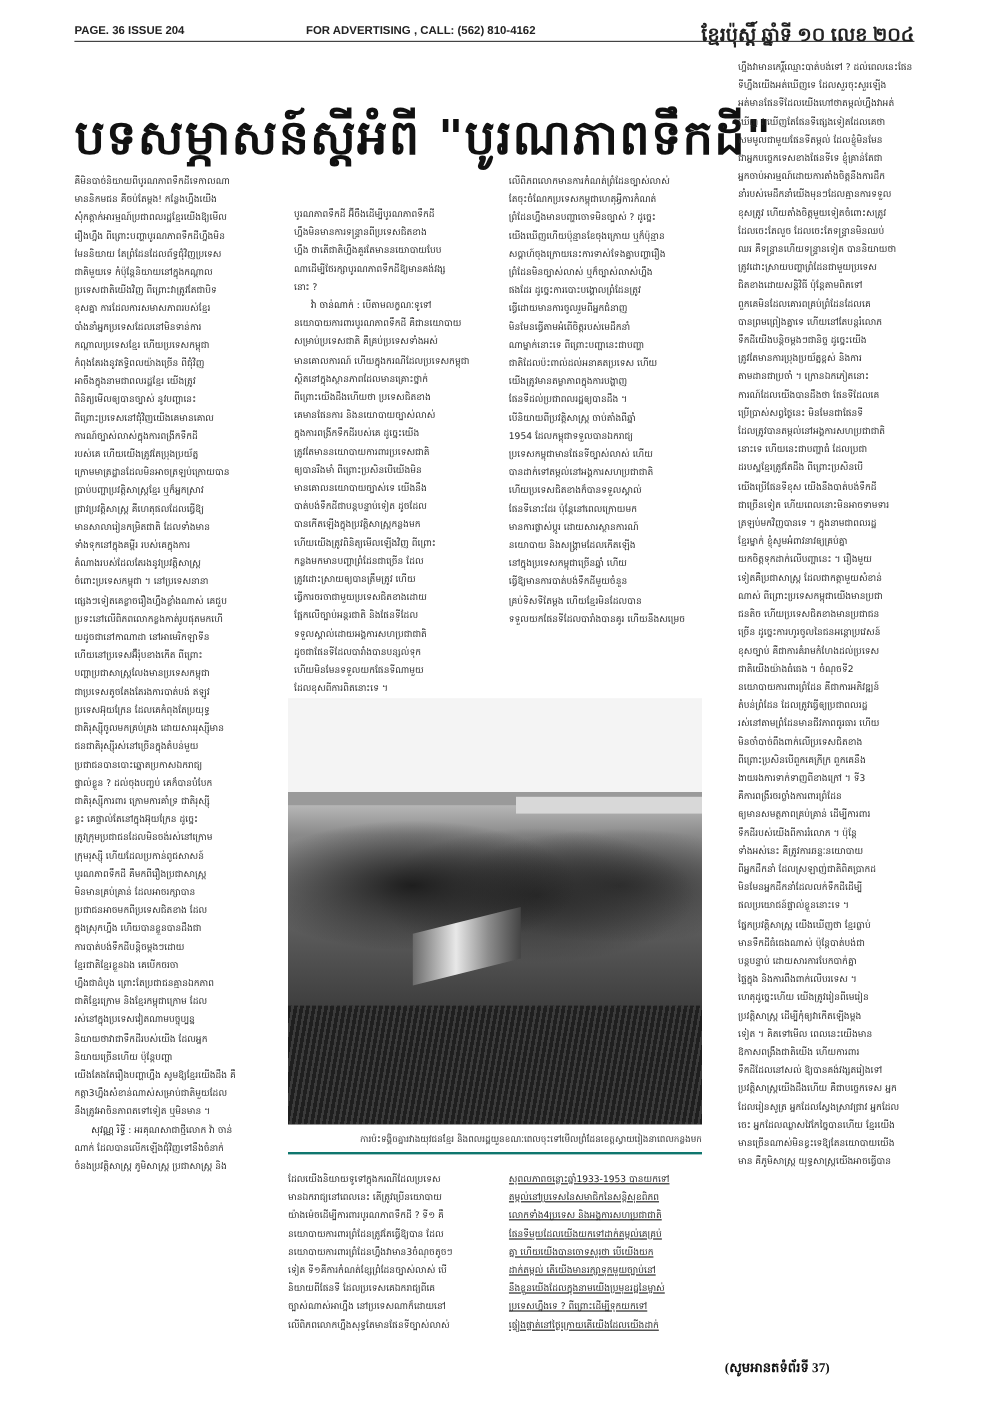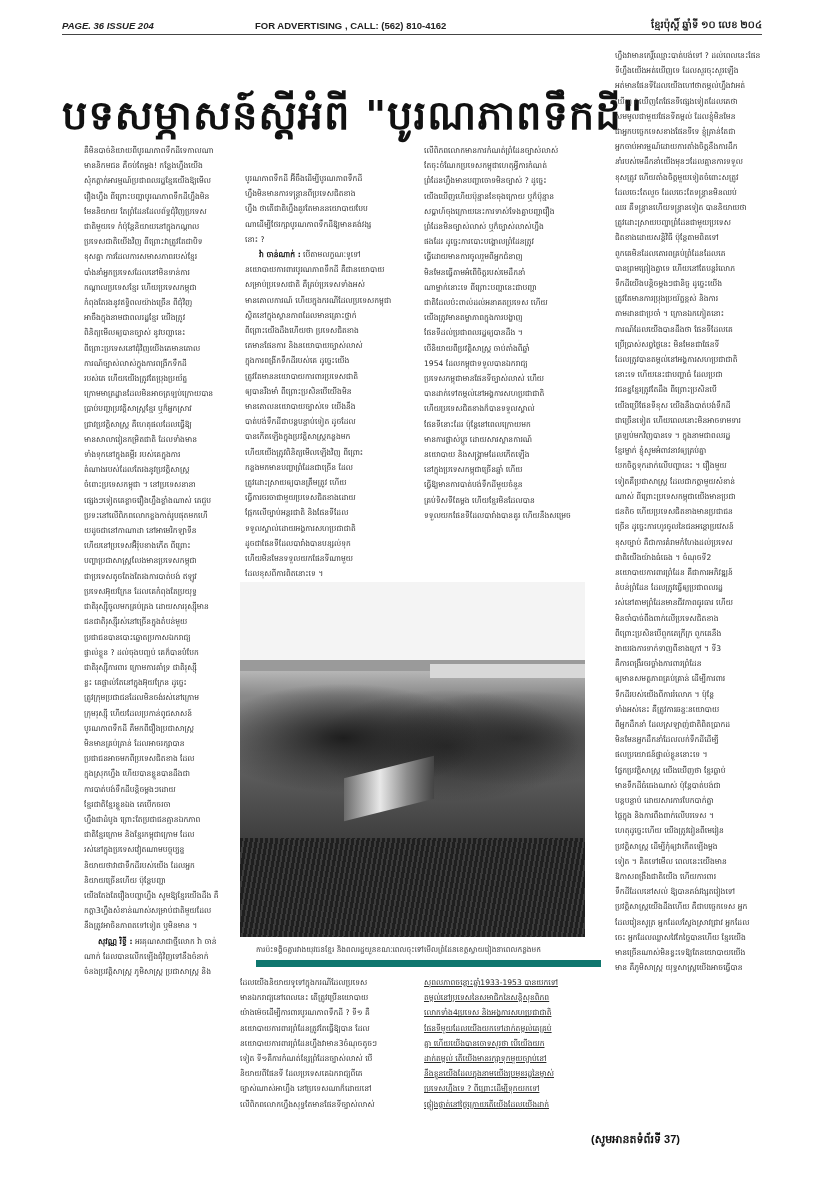"PAGE. 36 ISSUE 204" .header .left { font-style: italic -> none }
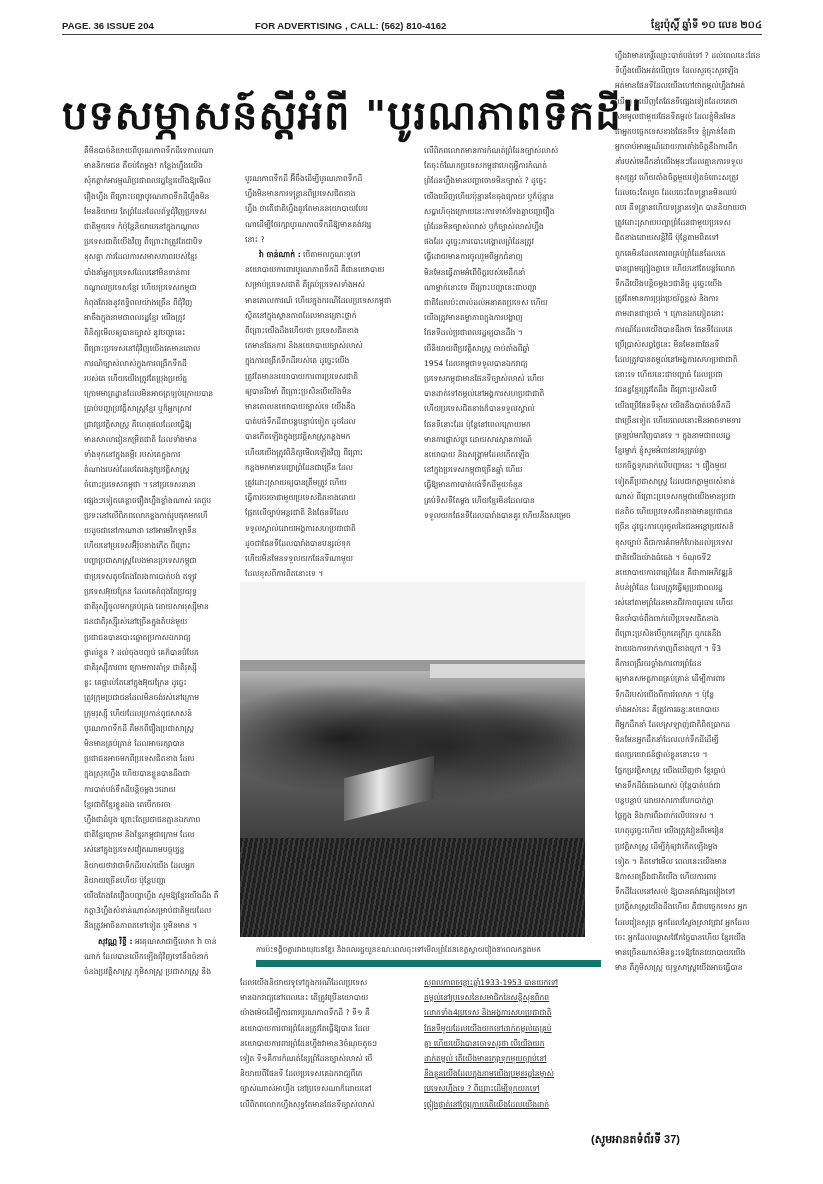"ខ្មែរប៉ុស្ដិ៍ ឆ្នាំទី ១០ លេខ ២០៤" .header .right { font-size: 10px -> 16px }
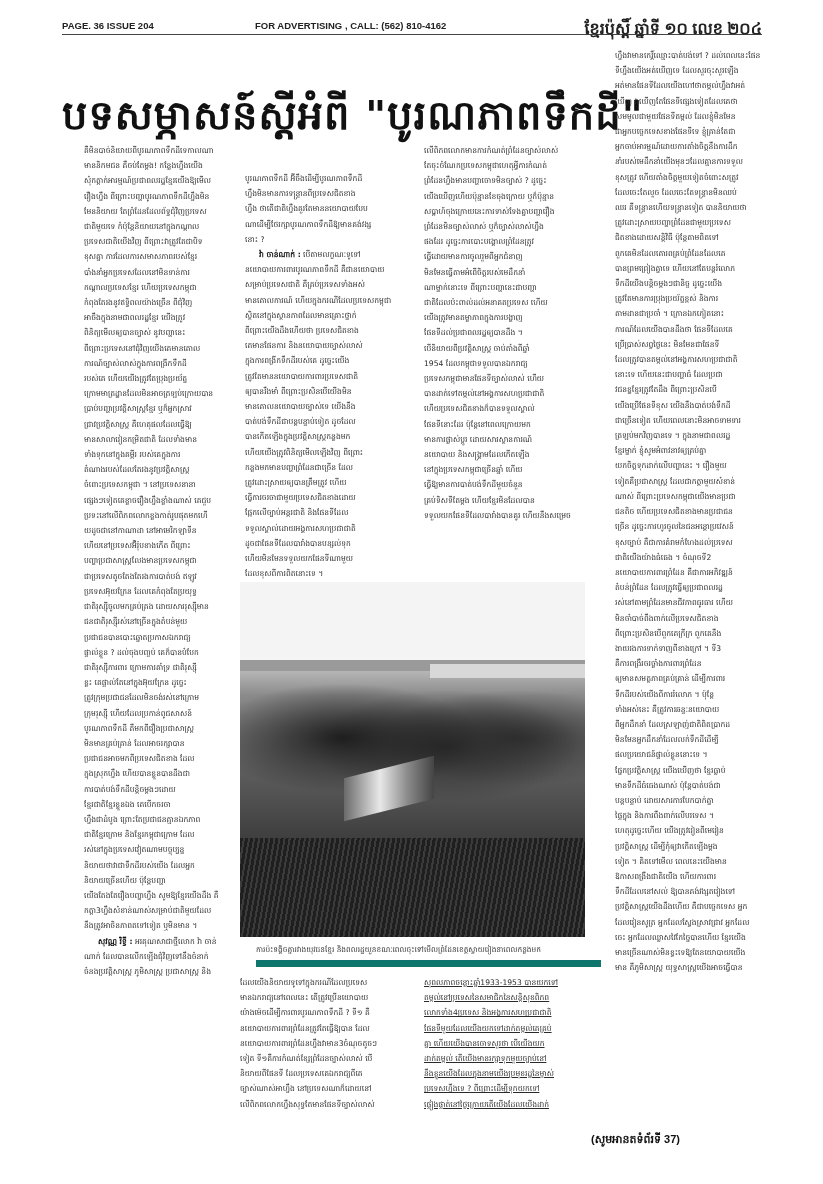"គឺមិនបាច់និយាយពីបូរណភាពទឹកដីទេកាលណា" .c1 { margin-left: 22px -> none }
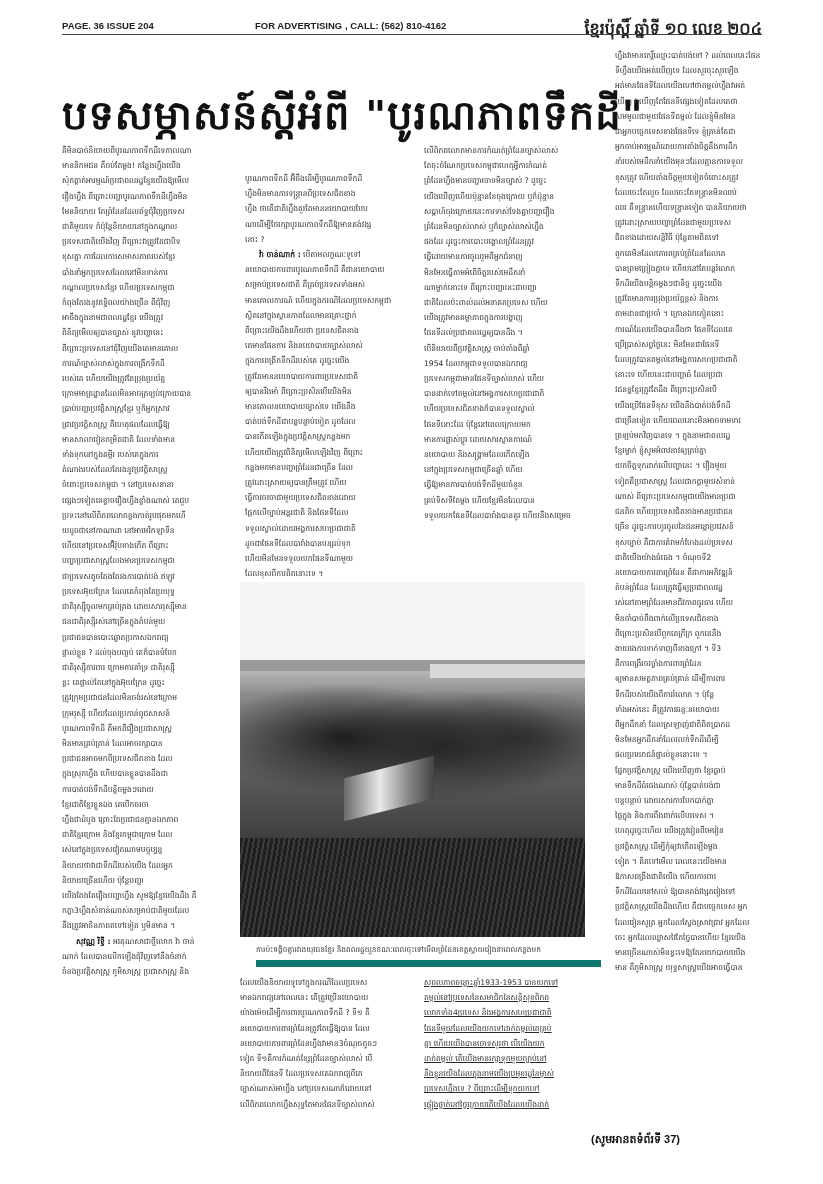"វ៉ា ចាន់ណាក់ :" .speaker { font-weight: bold -> normal }
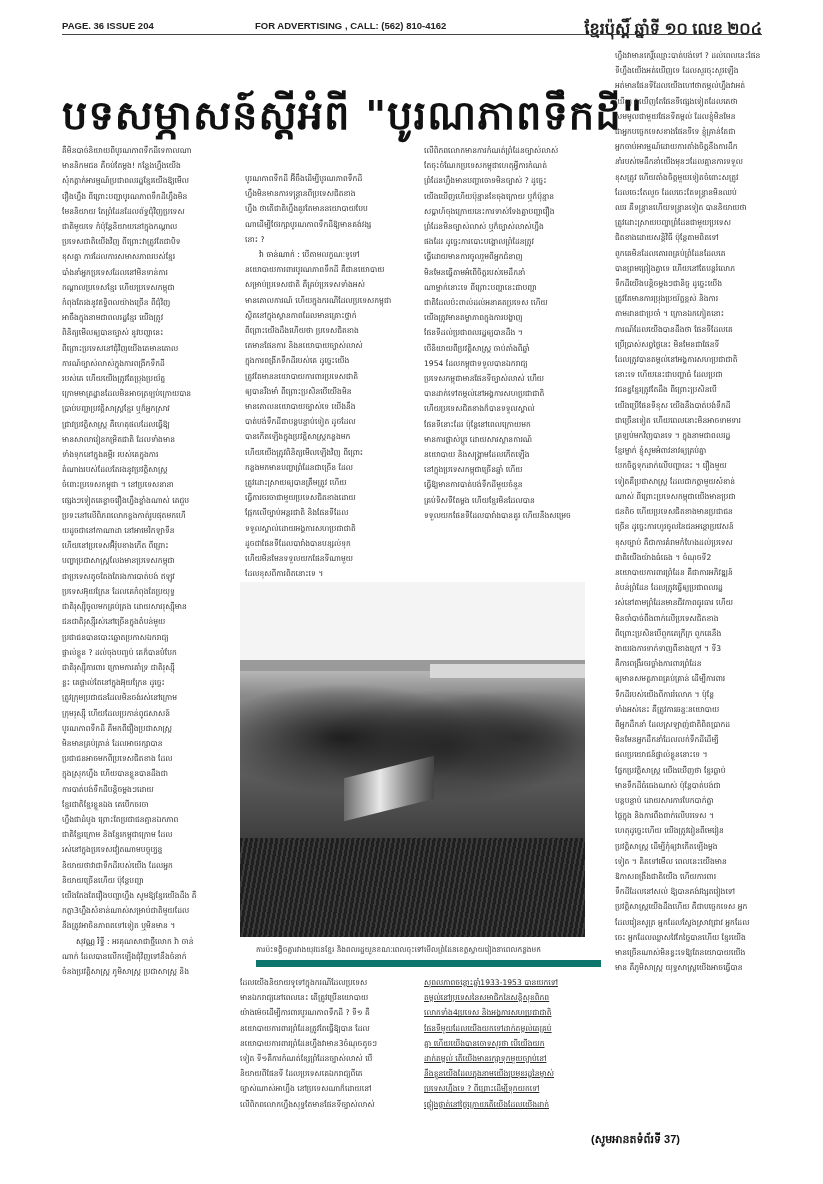"វជនខ្ឋខ្មែរត្រូវតែដឹង ពីព្រោះប្រសិនបើ" span.line { text: វជនខ្ឋខ្មែរត្រូវតែដឹង -> ដរបស្ឋខ្មែរត្រូវតែដឹង }
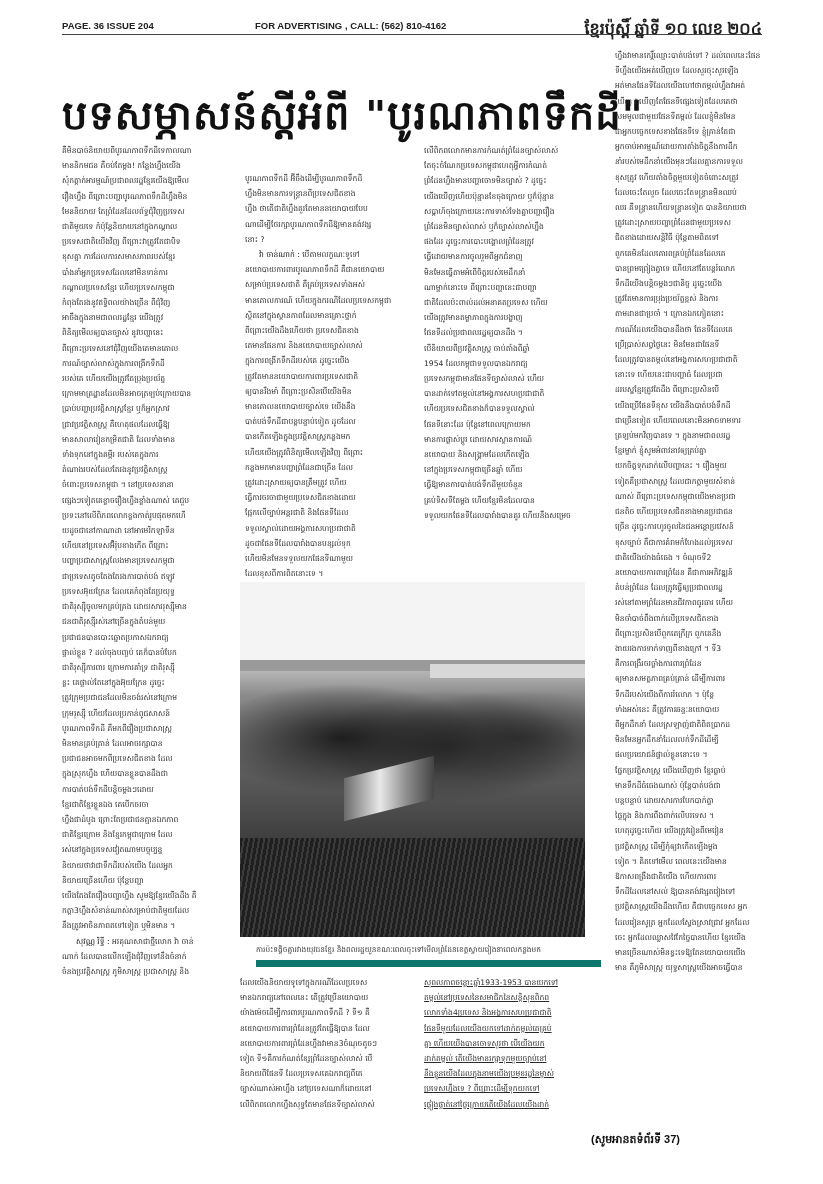"ការប៉ះទង្គិចគ្នារវាងយុវជនខ្មែរ" .caption { border-bottom: 7px solid #0f766e -> 2px solid #0f766e; left: 256px -> 240px; text-align: none -> right }
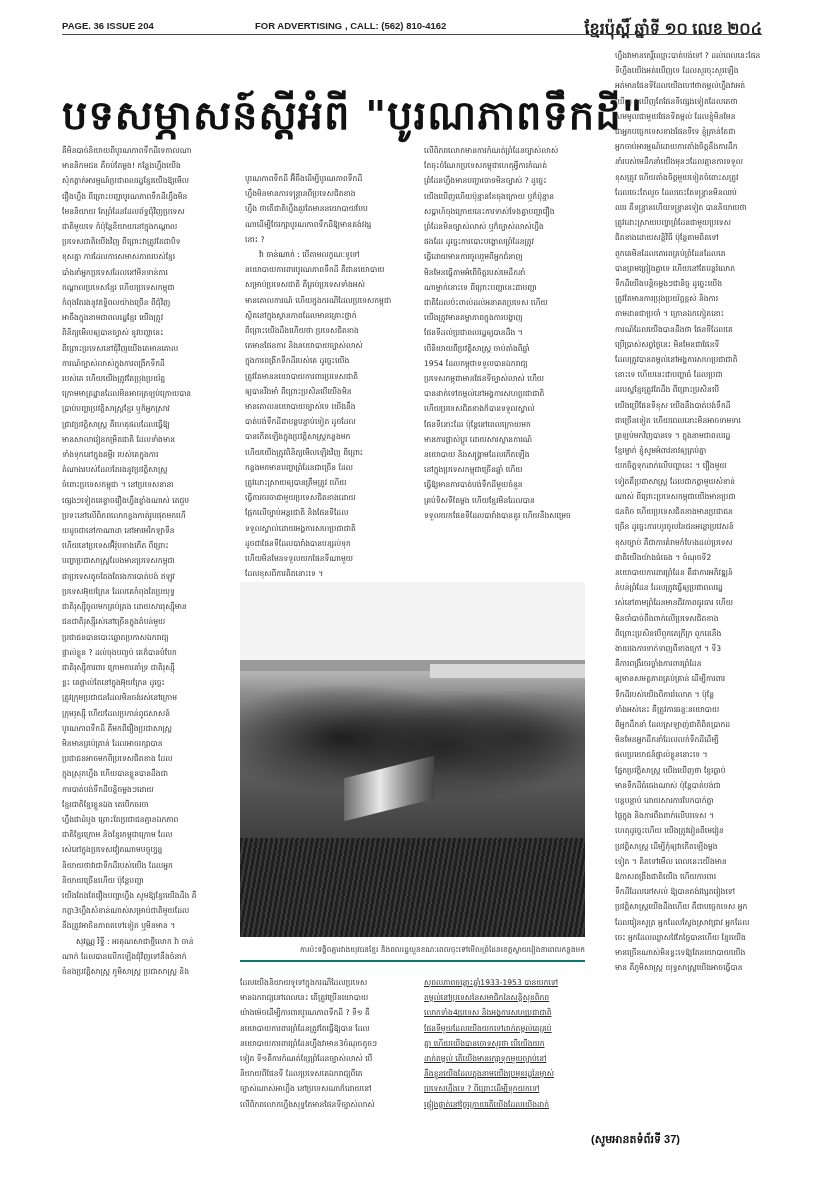"(សូមអានតទំព័រទី 37)" .continue { font-family: Liberation Sans, sans-serif -> Liberation Serif, serif; left: 591px -> 604px }
